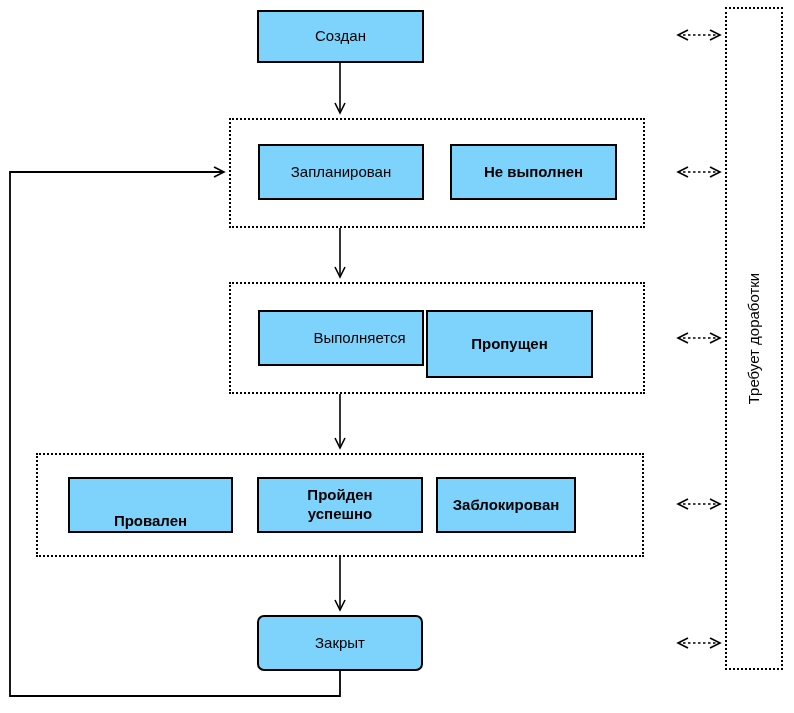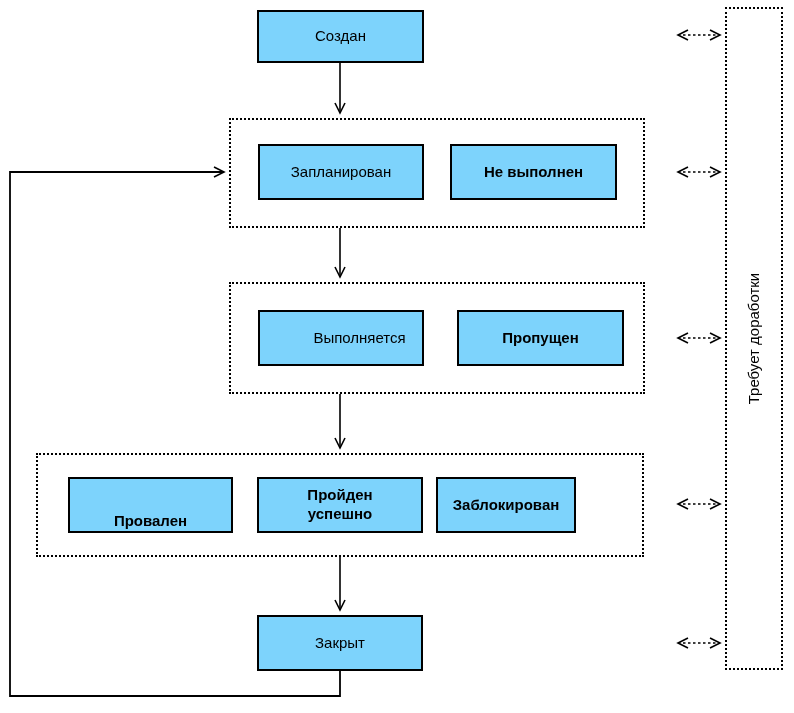"Пропущен" div.node { height: 56px -> 68px; left: 457px -> 426px }
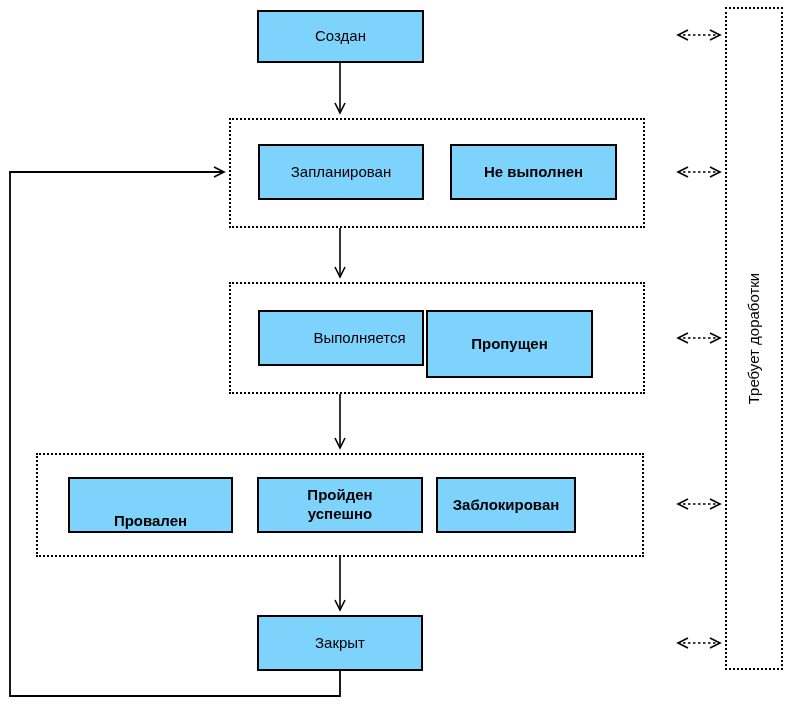"Закрыт" div.node { border-radius: none -> 7px }
